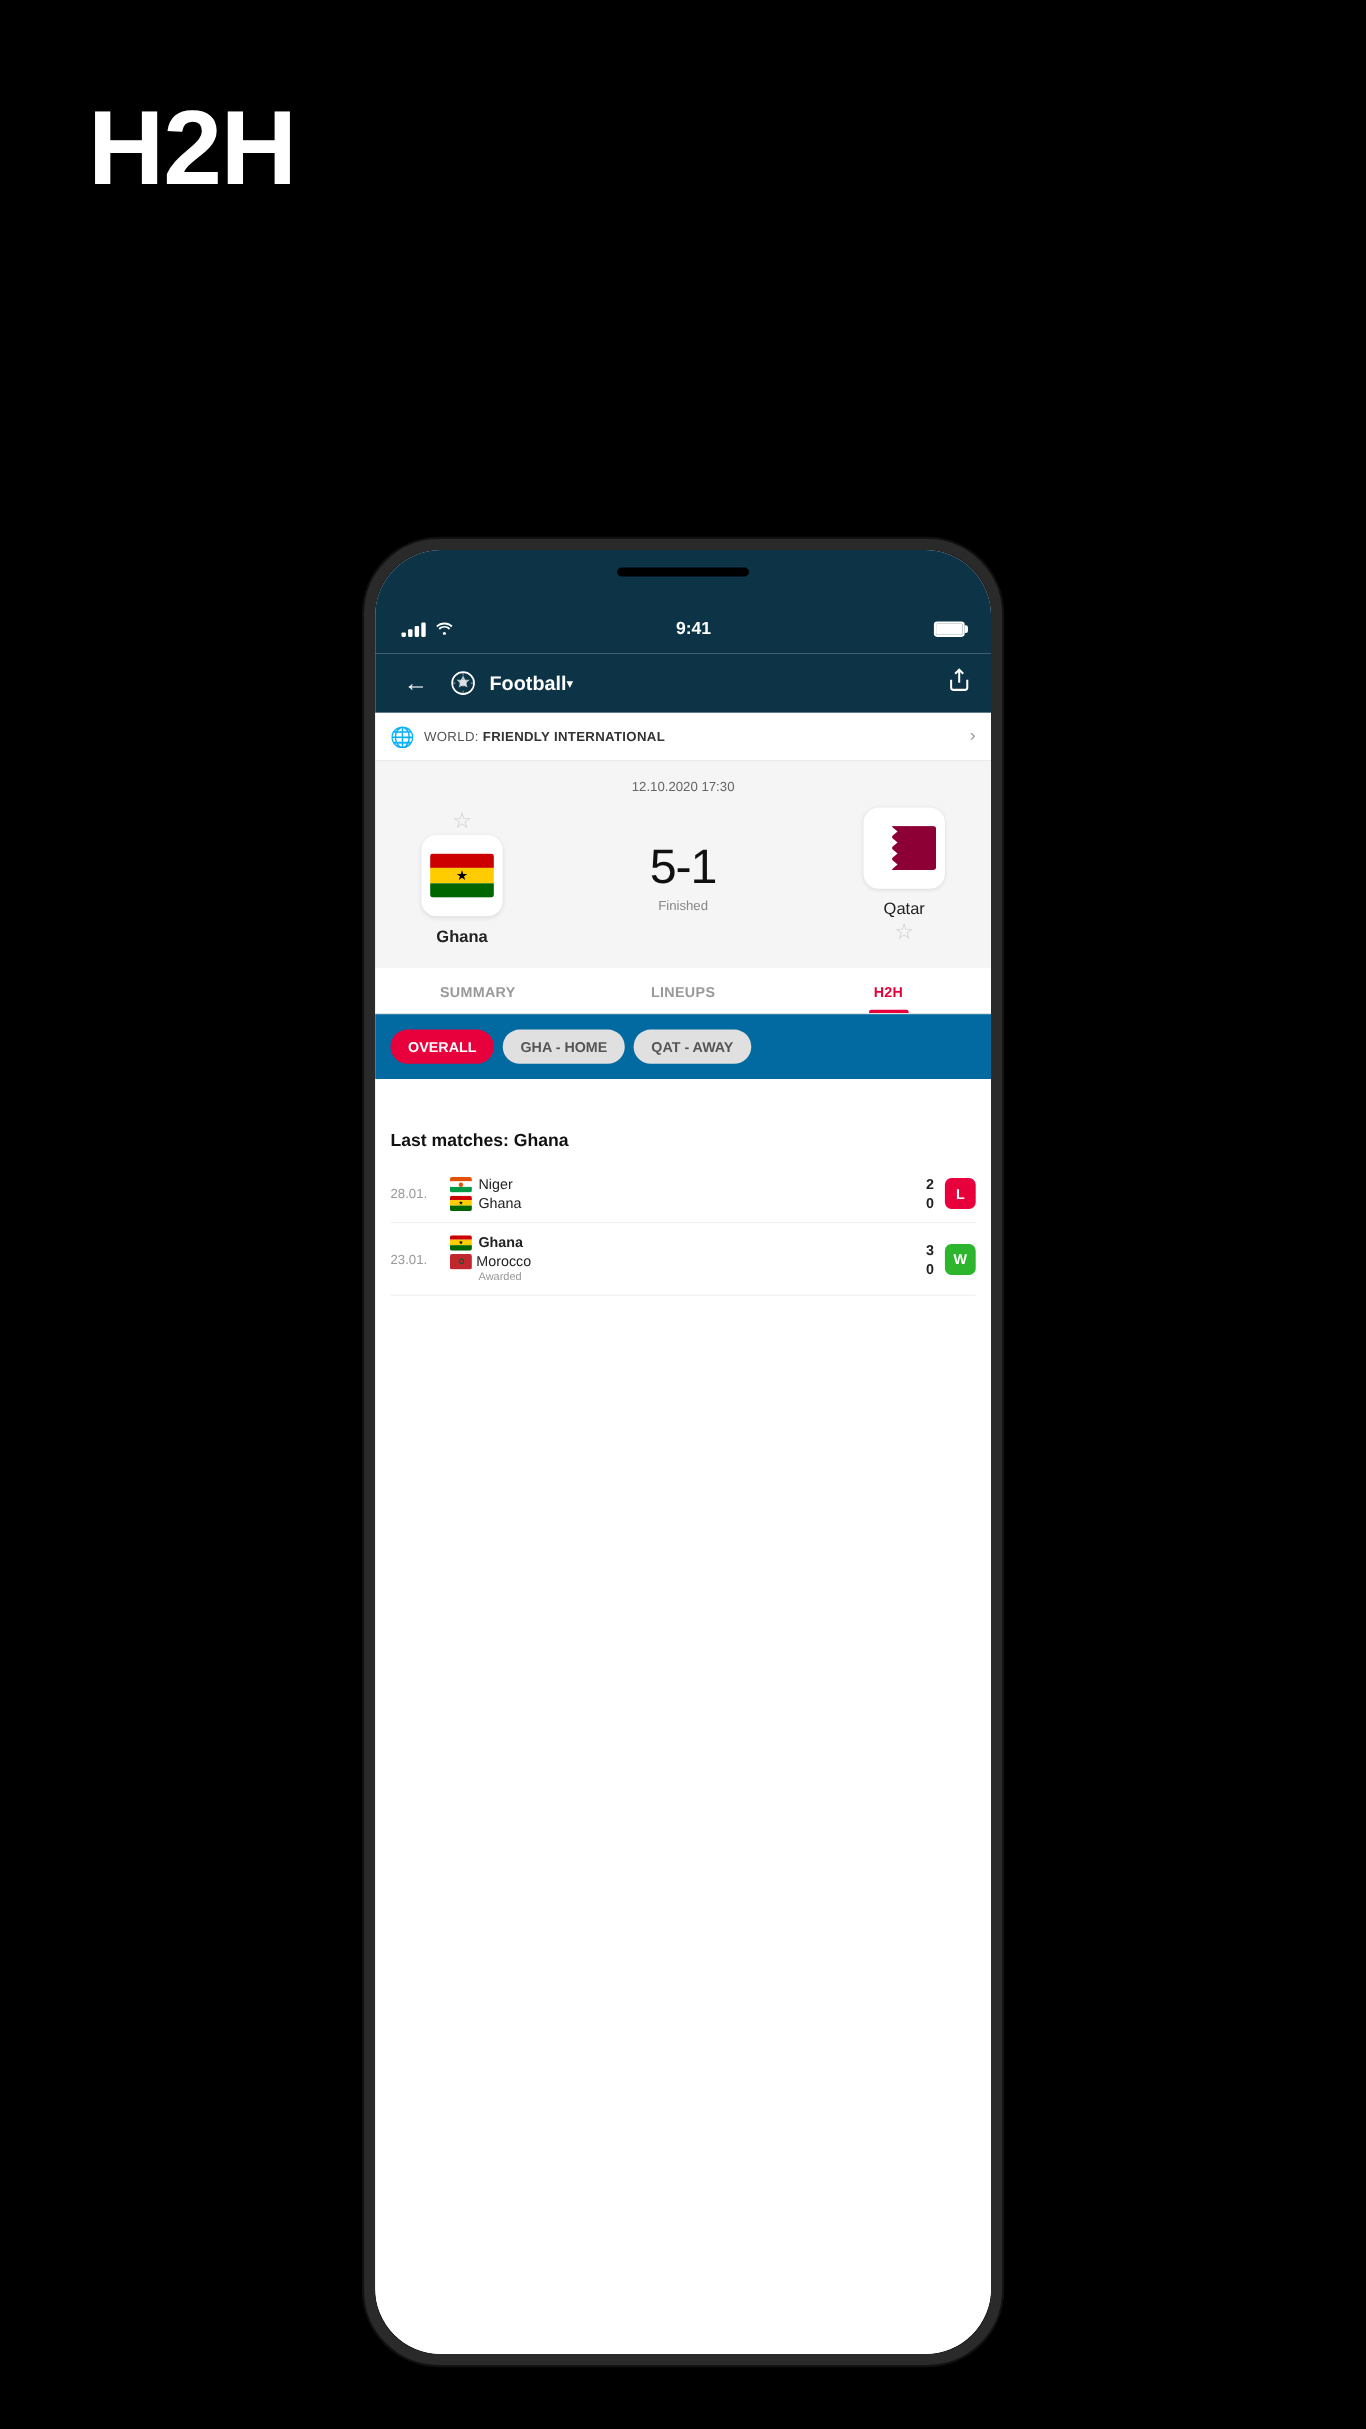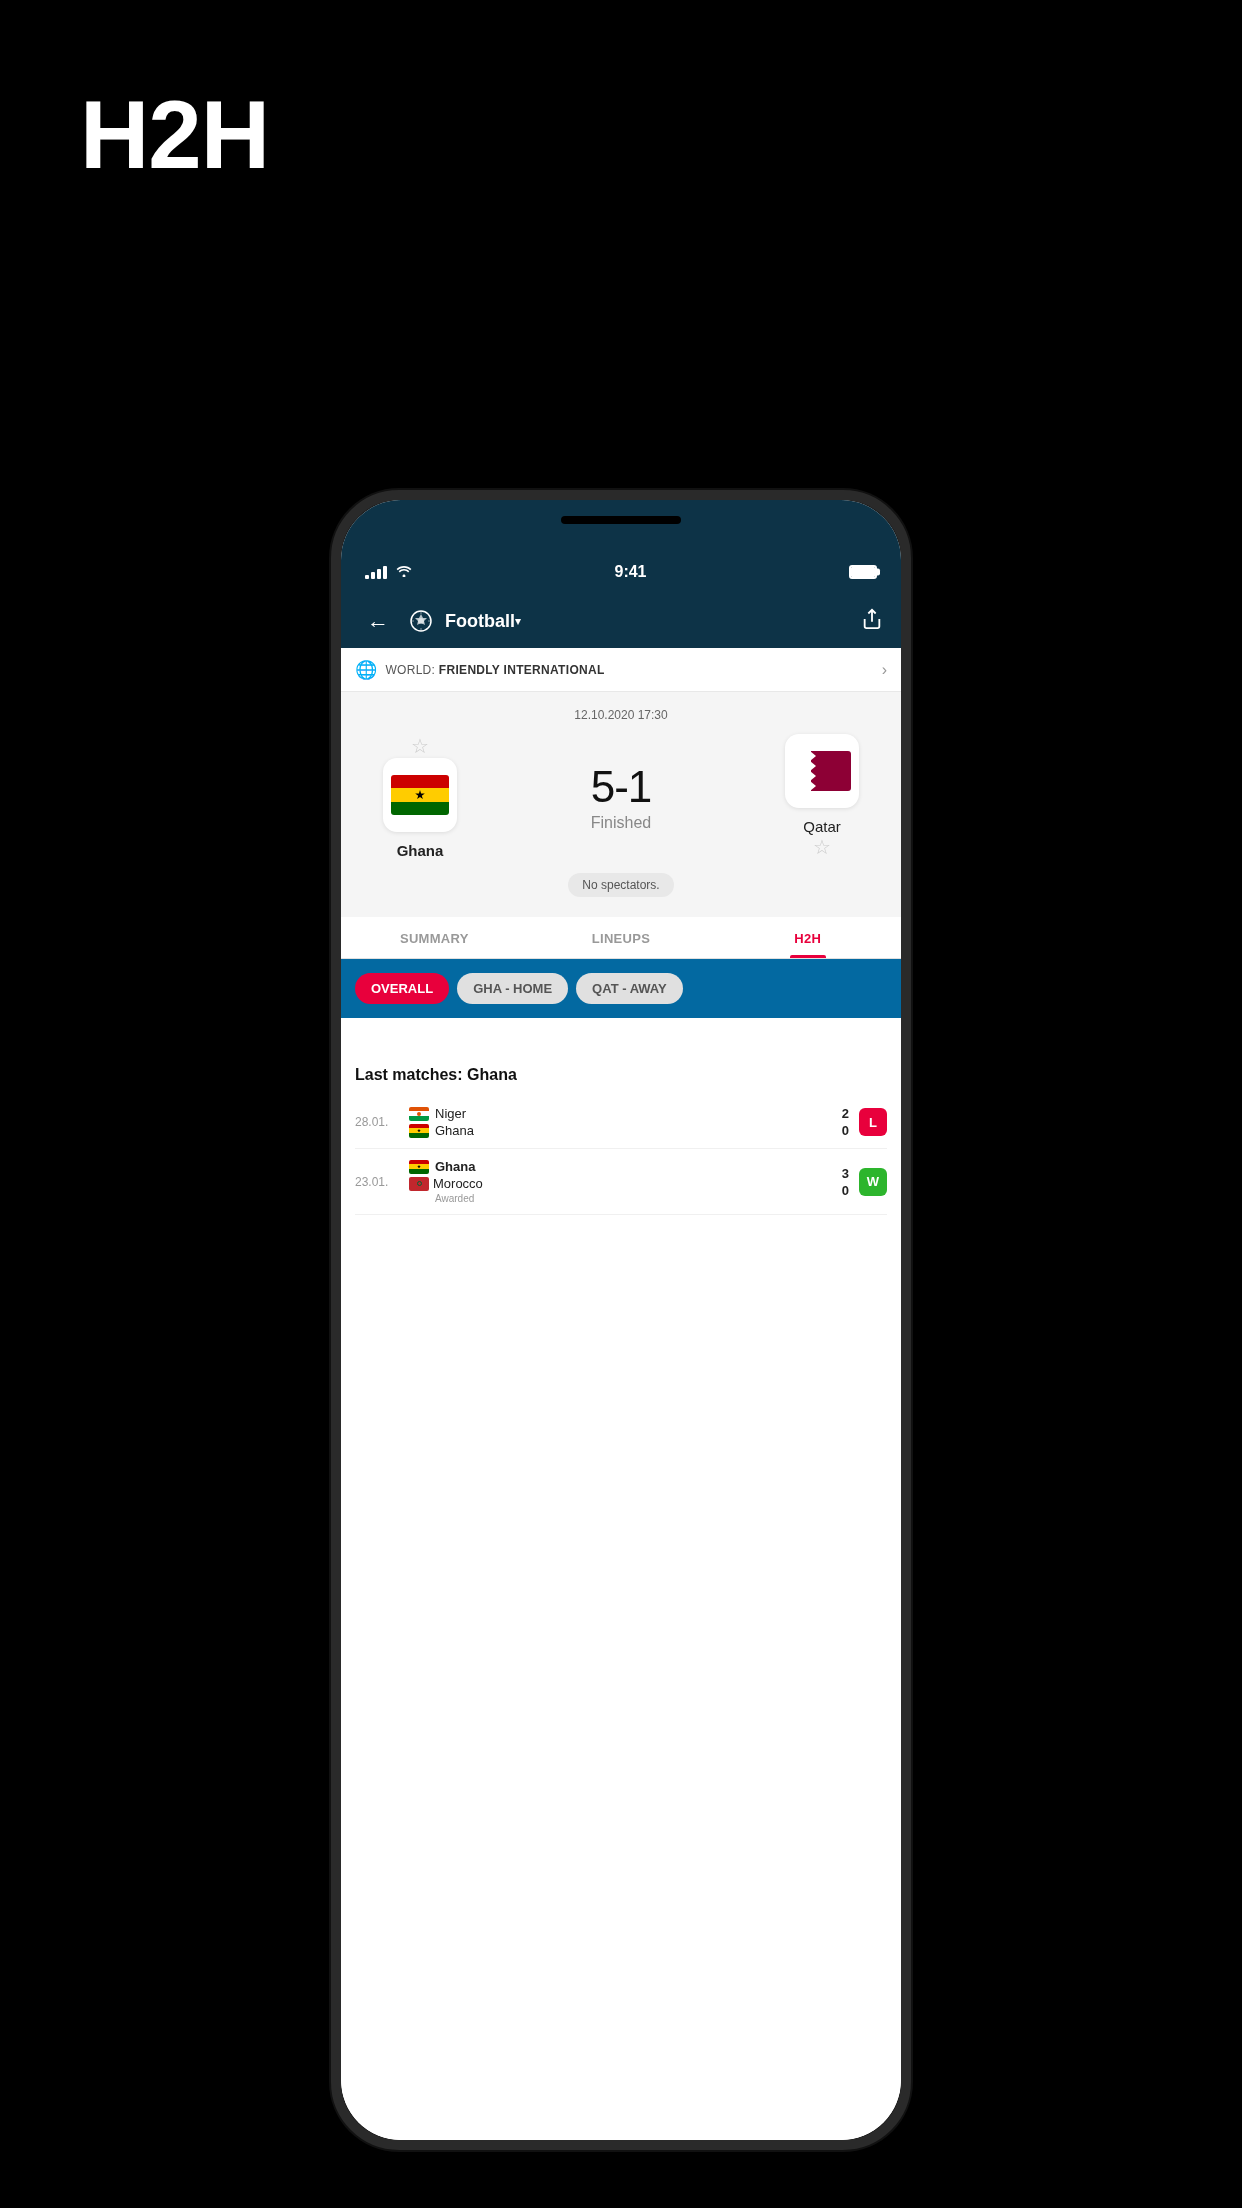"Finished" .match-status { font-size: 16px -> 12px }
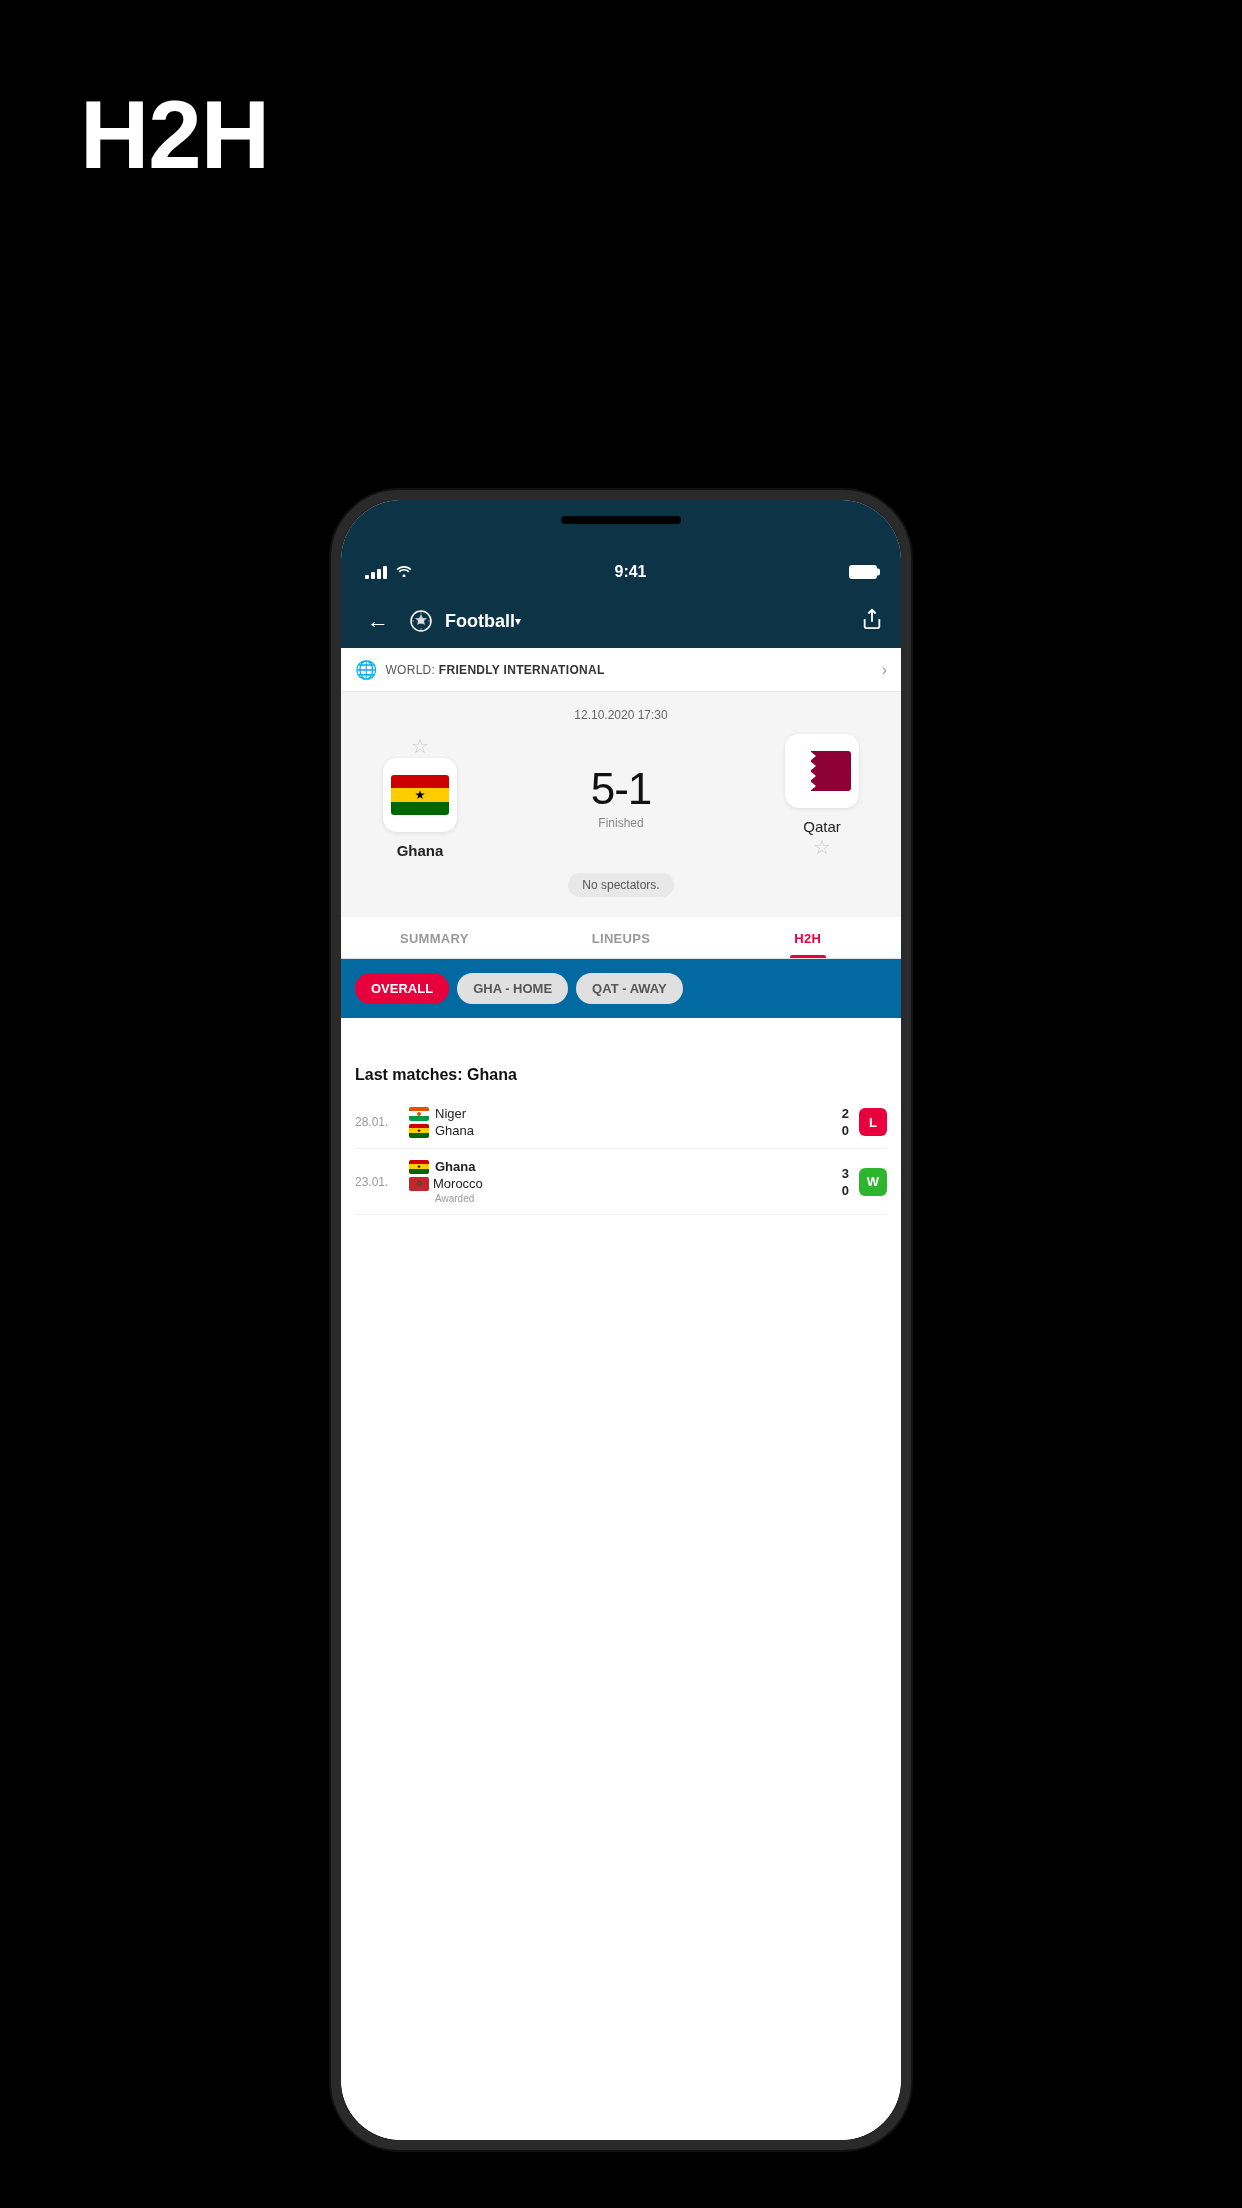"No spectators." div.no-spectators { html: <div> <span>No spectators.</span> </div> -> none }
